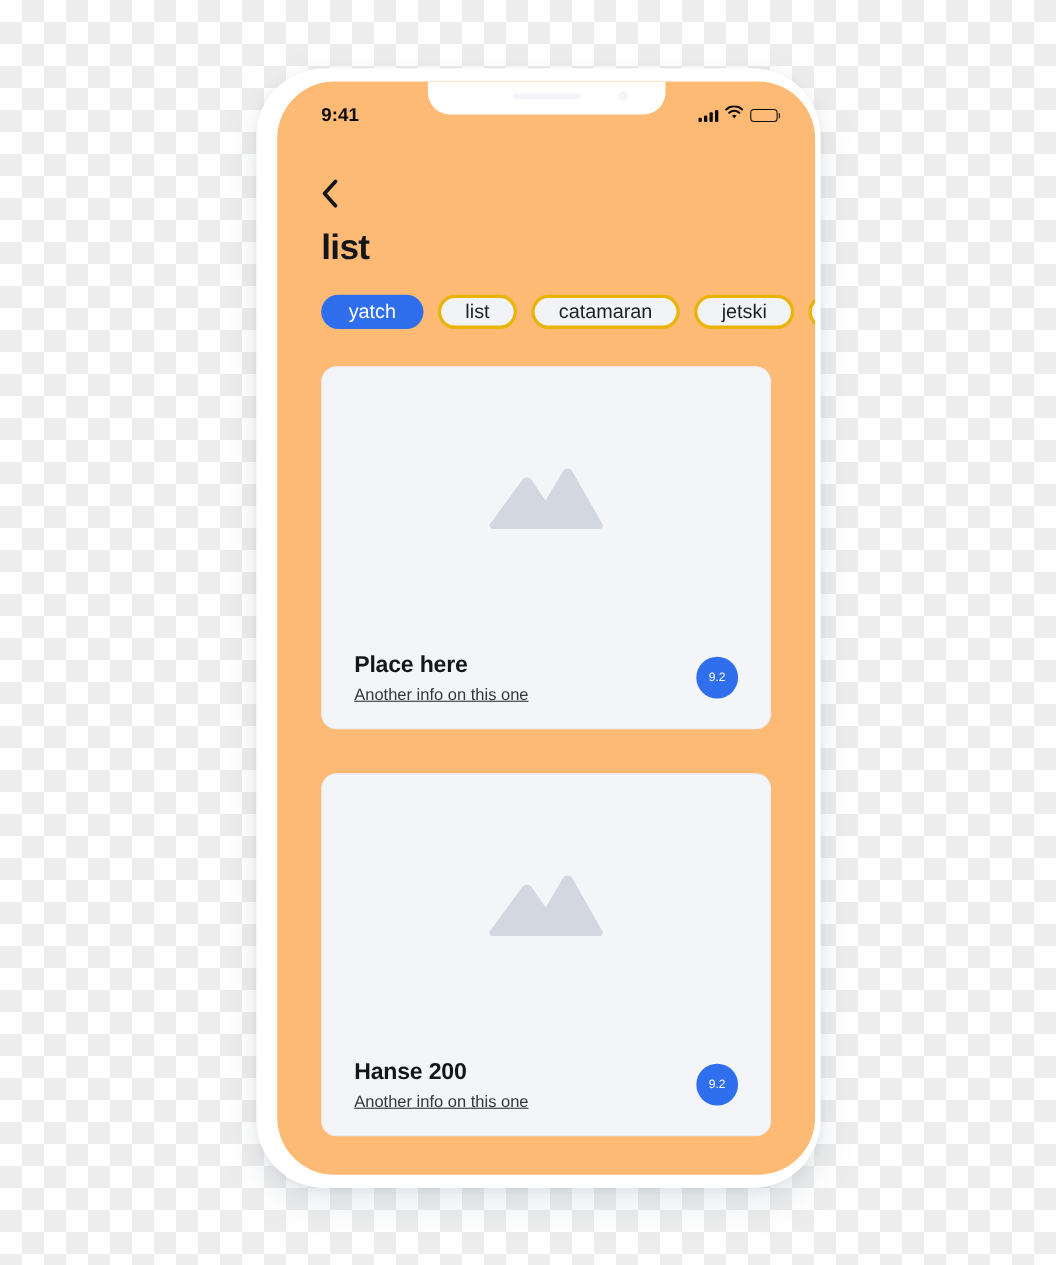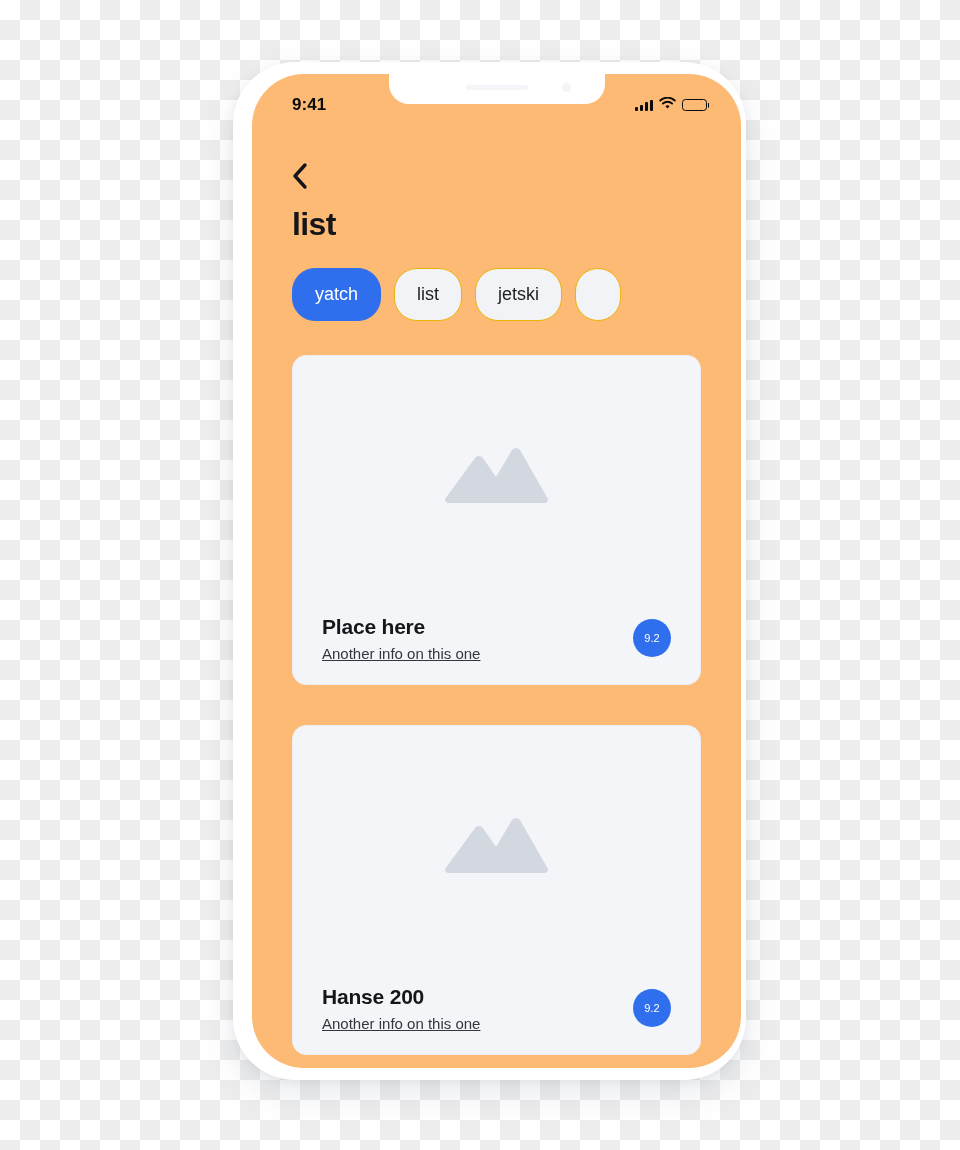"yatch" .chip { border: 1px solid #eab308 -> 3px solid #eab308; height: 53px -> 31px }
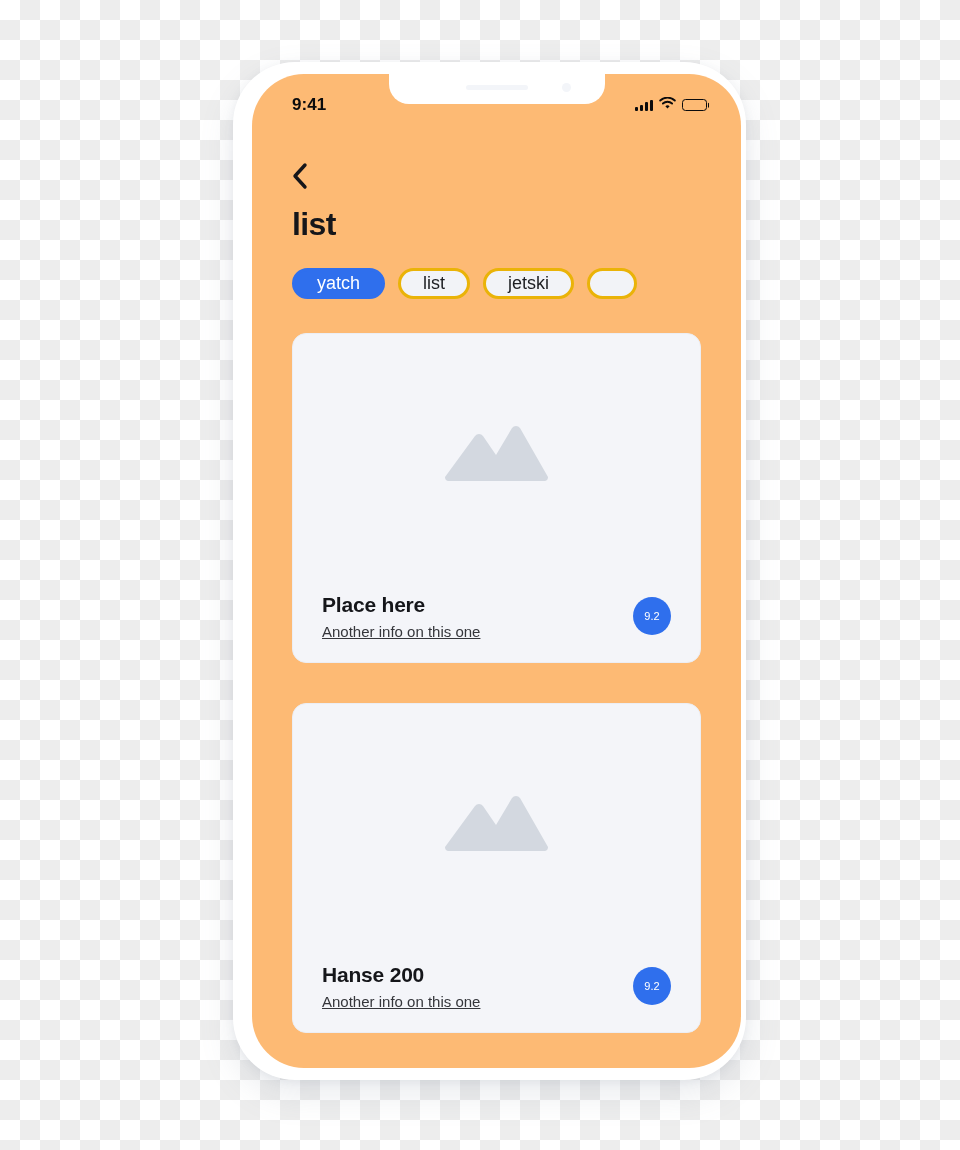"catamaran" div.chip { html: none -> <div> <span>catamaran</span> </div> }
